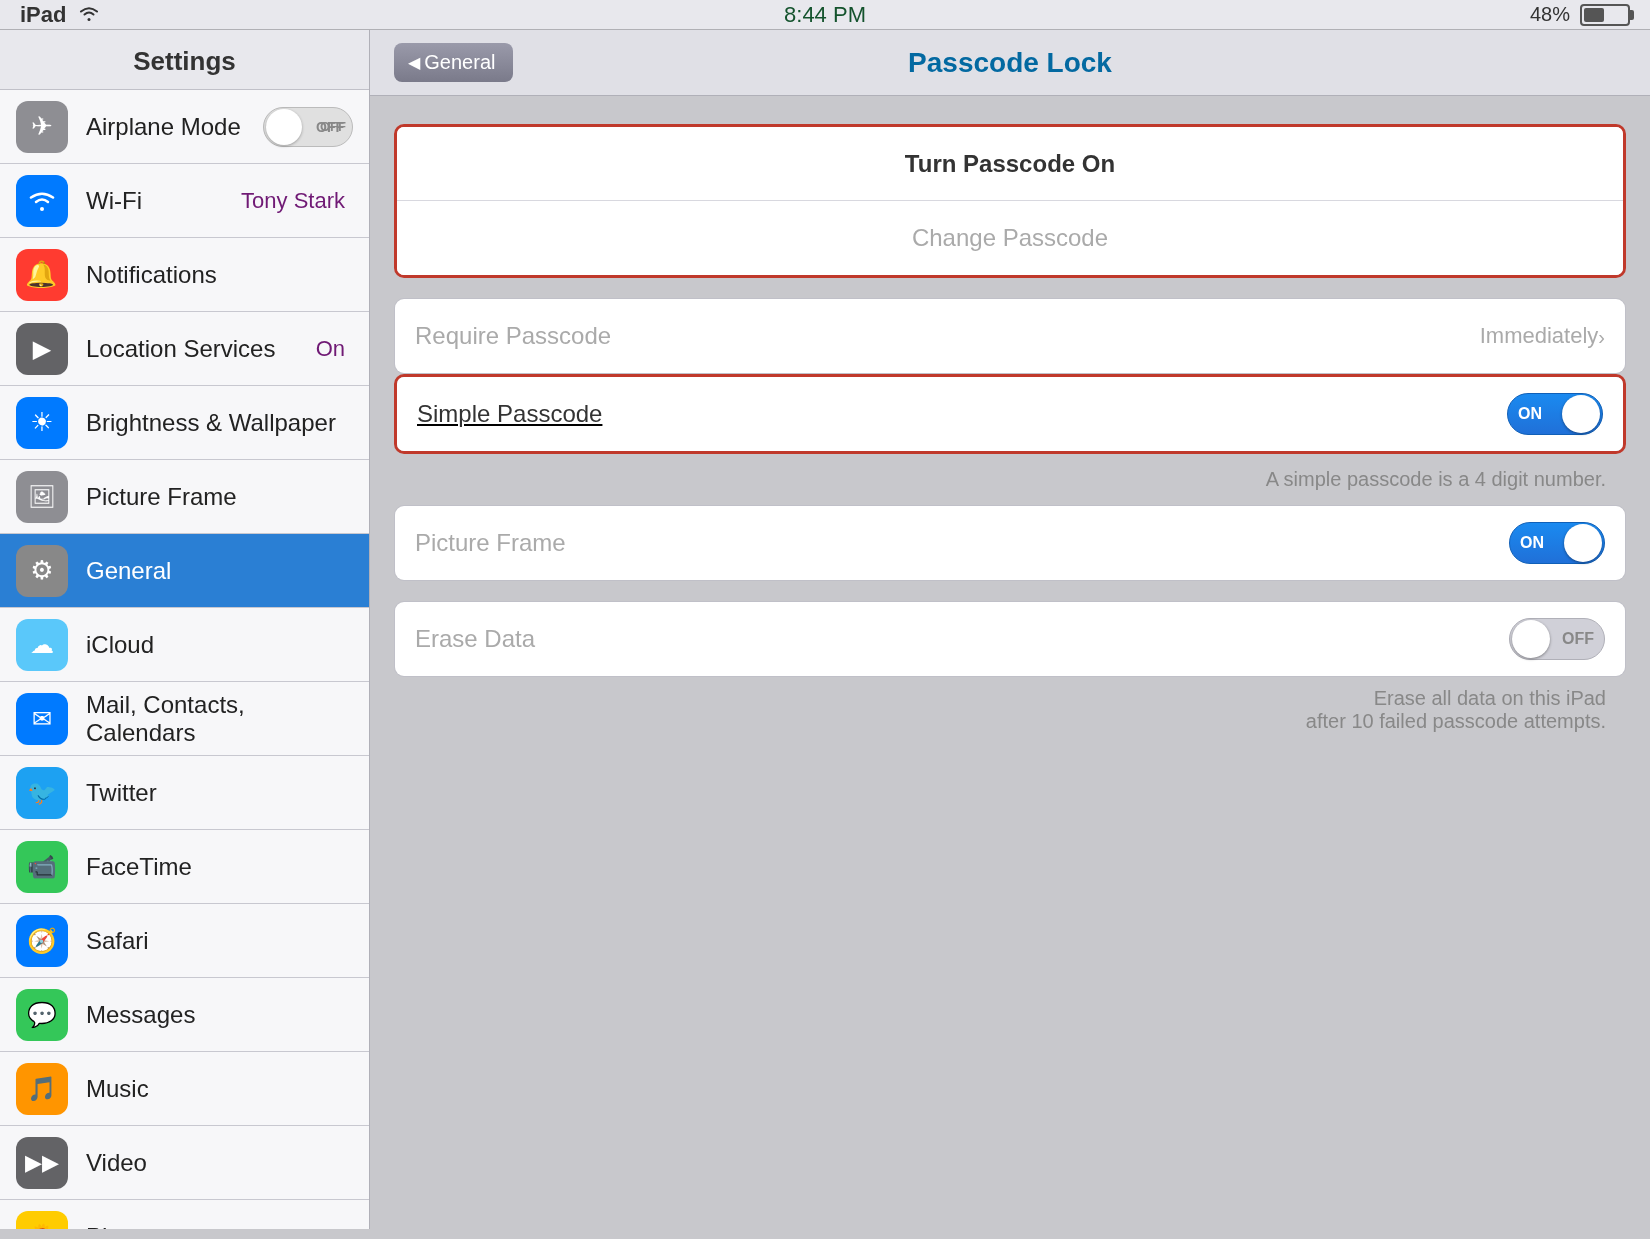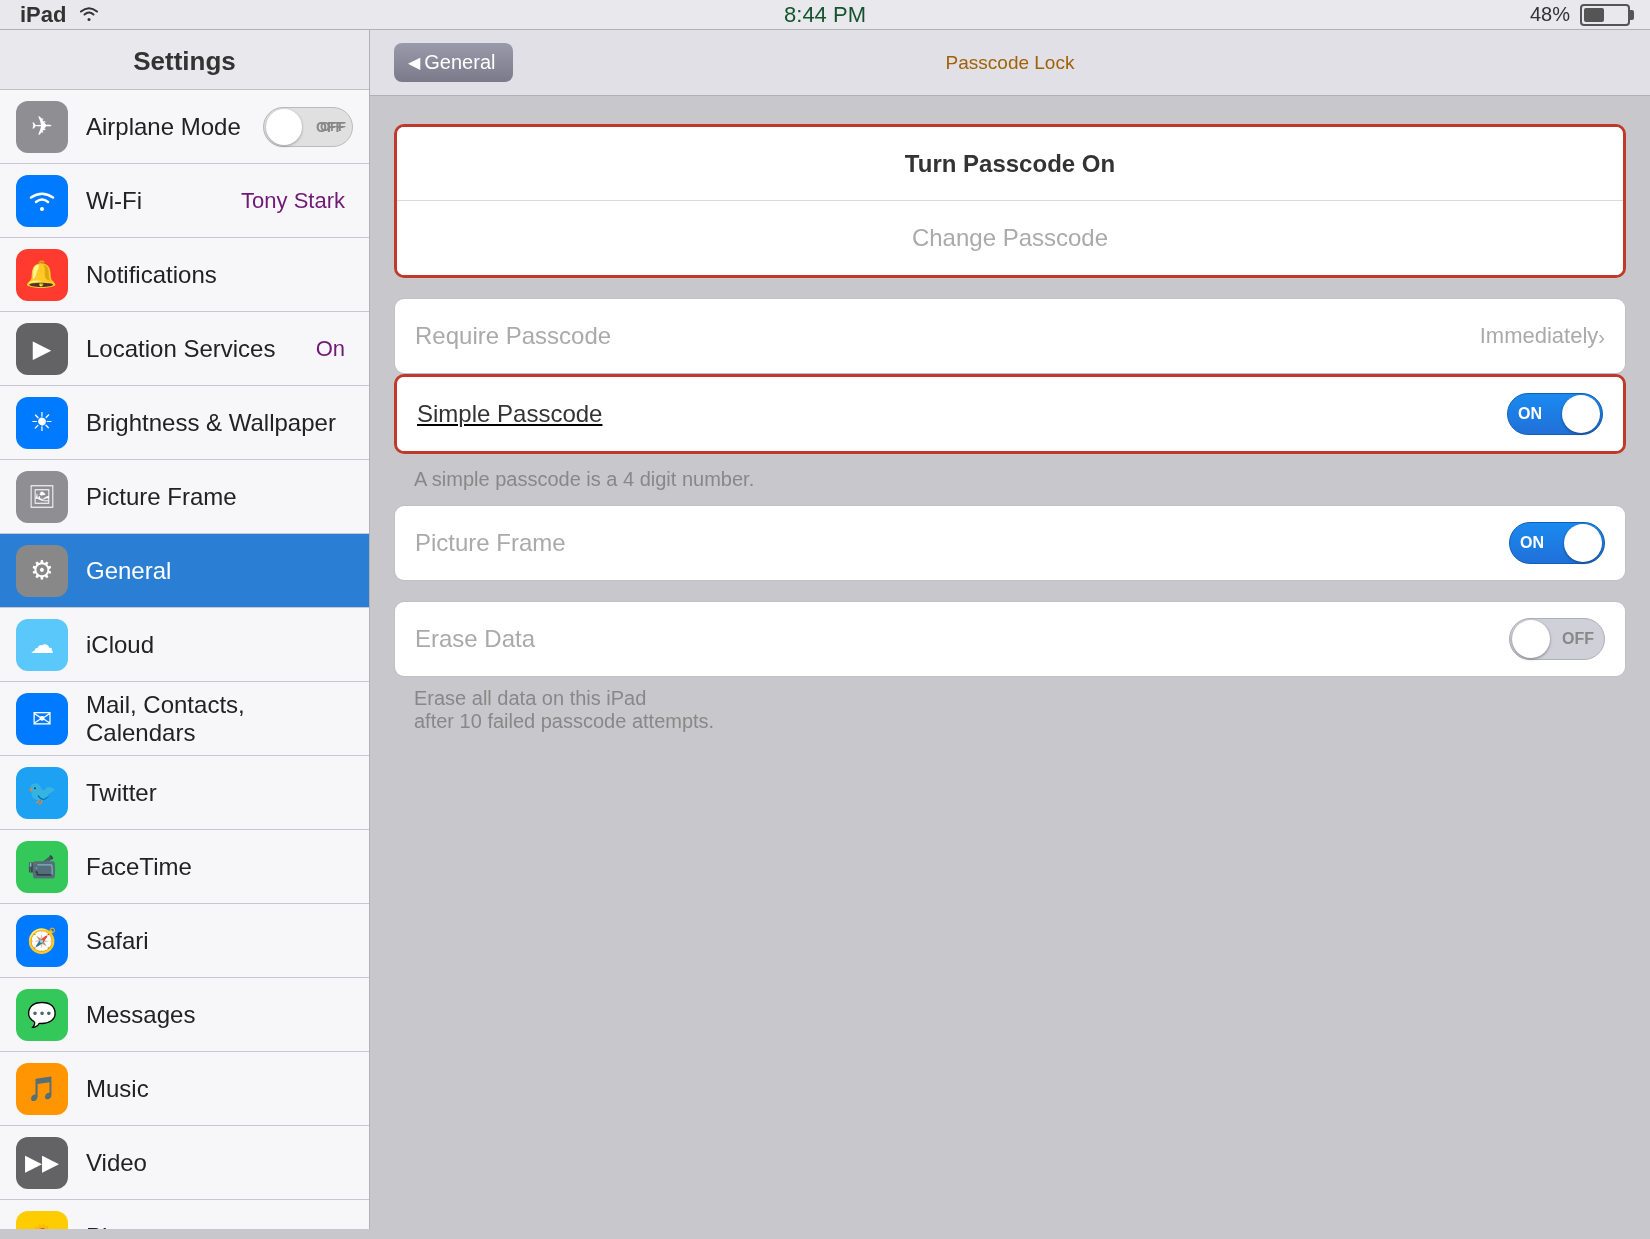"Passcode Lock" .content-title { color: #a16207 -> #0369a1; font-size: 19px -> 28px; font-weight: 400 -> 700 }
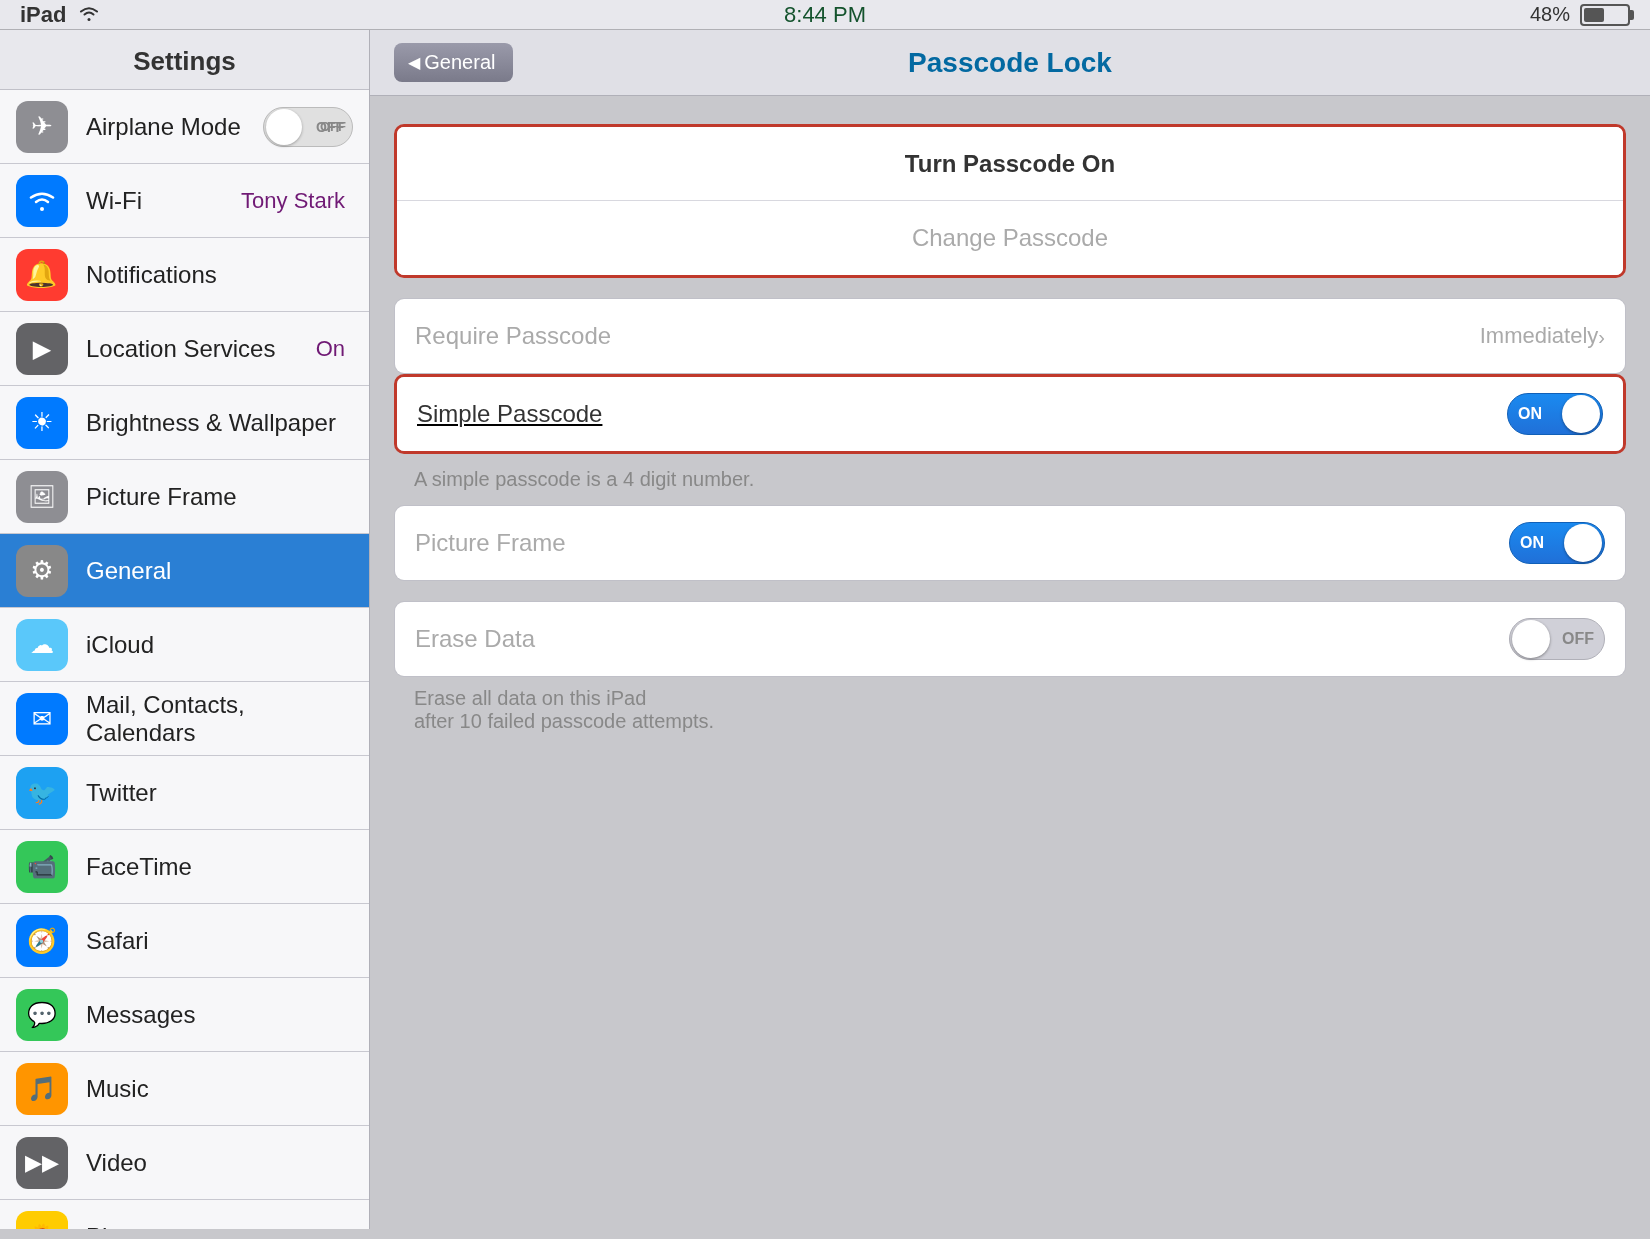"A simple passcode is a" .description-text { text-align: left -> right }
